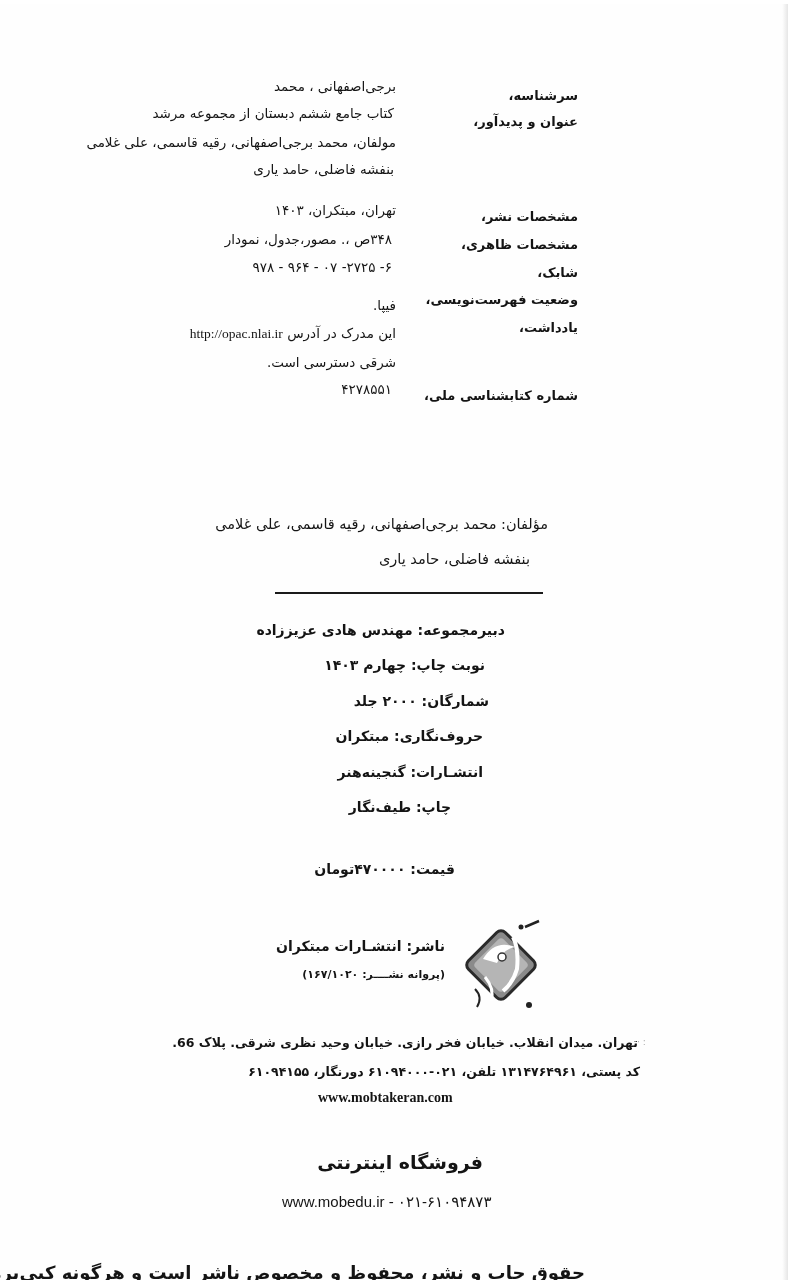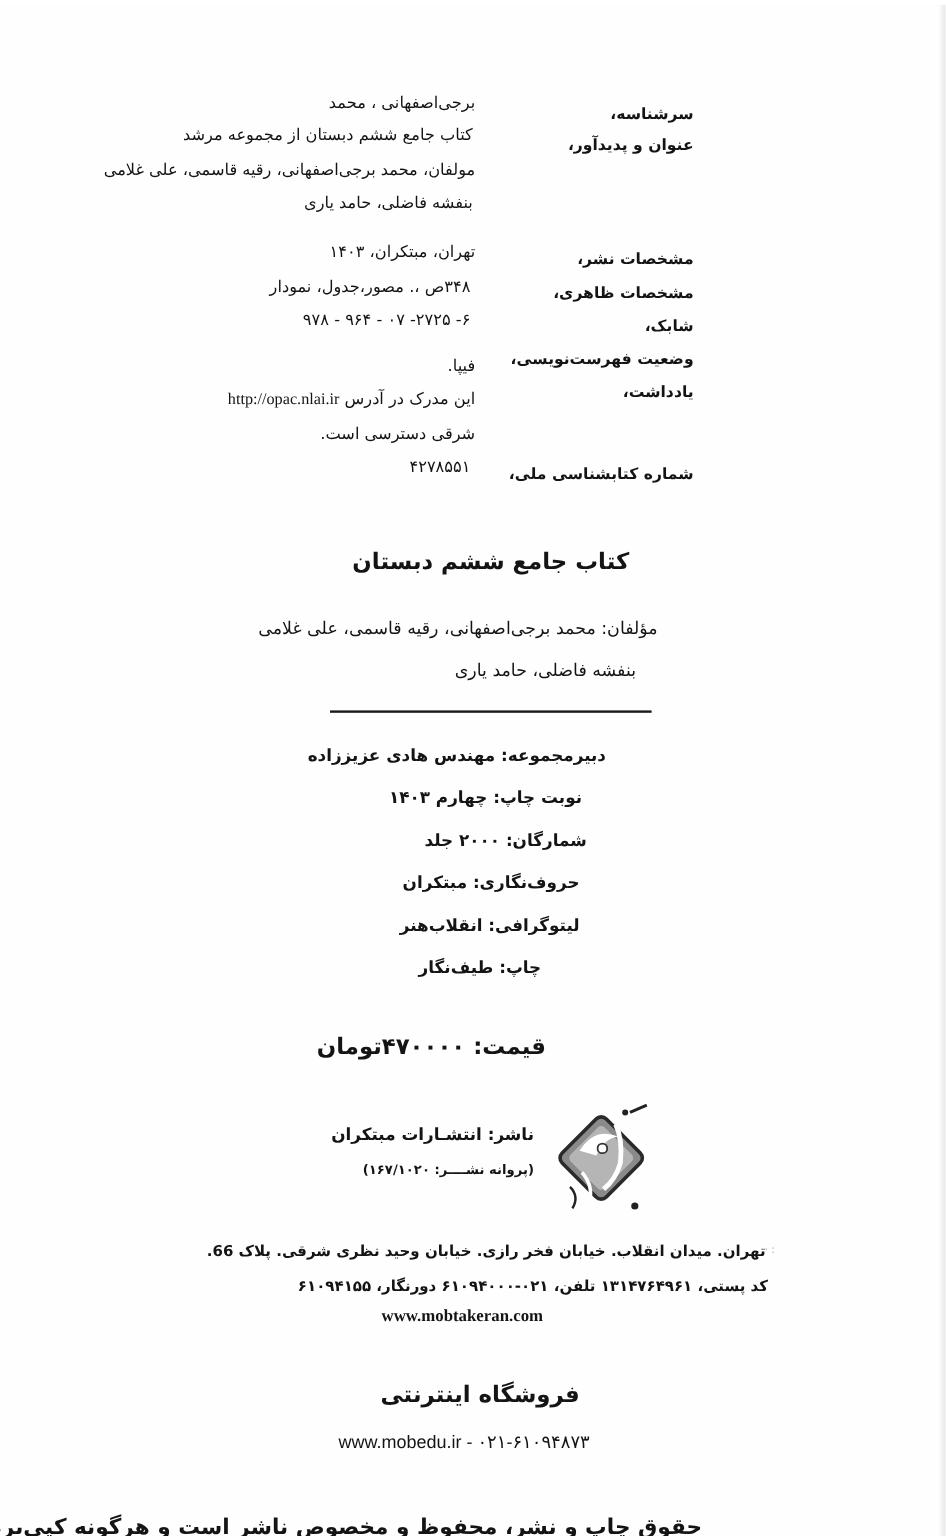"کتاب جامع ششم دبستان" div.abs { html: <div>کتاب جامع ششم دبستان</div> -> none }
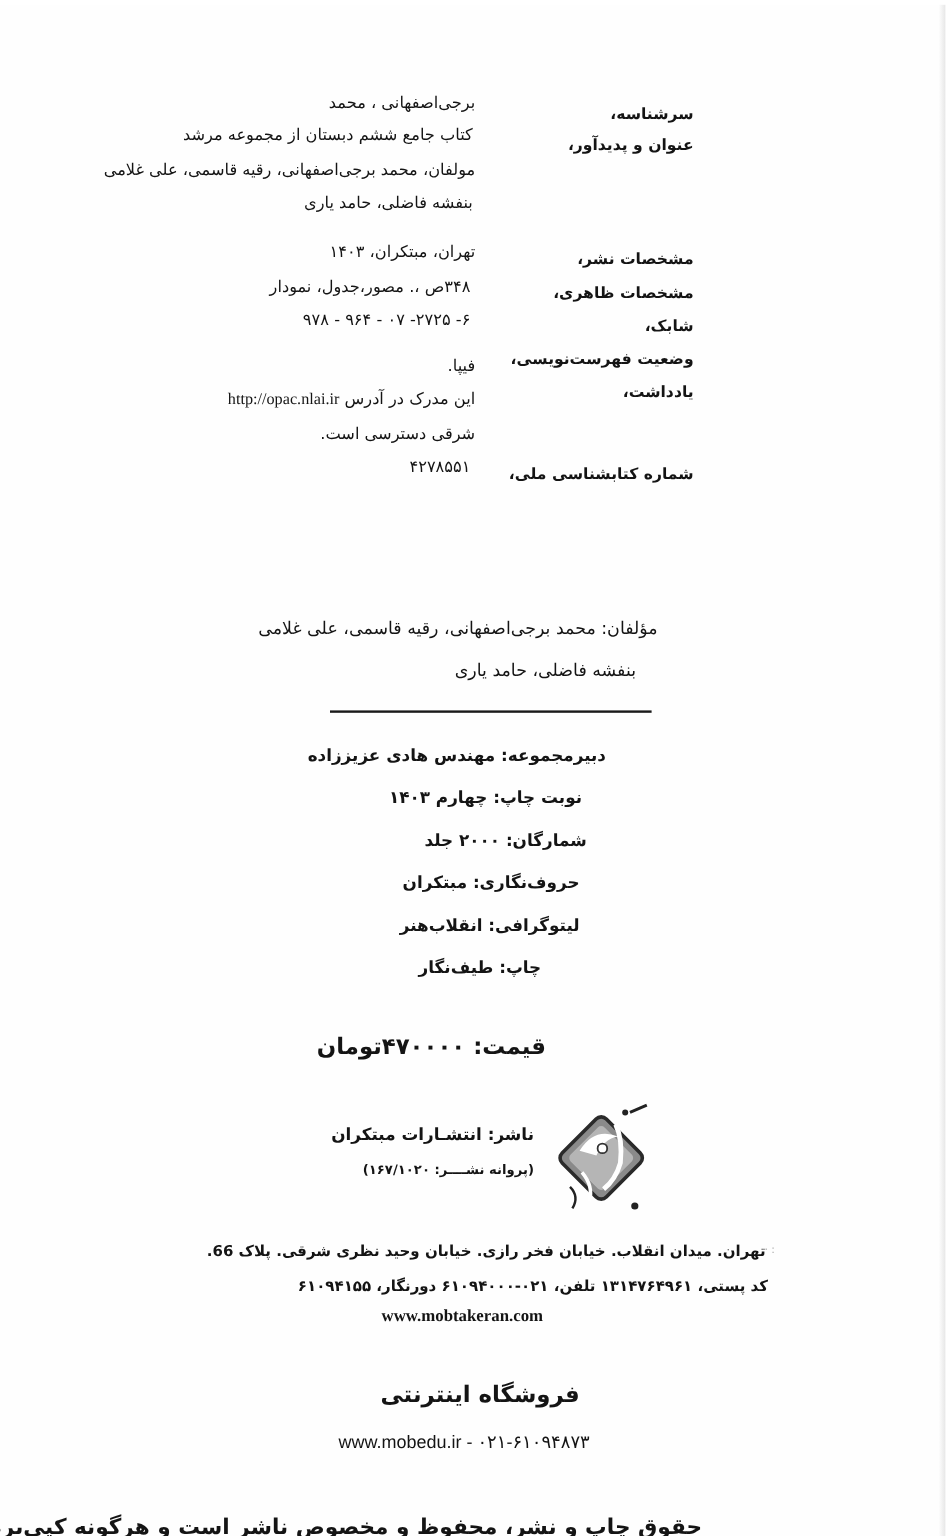"لیتوگرافی: انقلاب‌هنر" div.abs { text: لیتوگرافی: انقلاب -> انتشـارات: گنجینه }
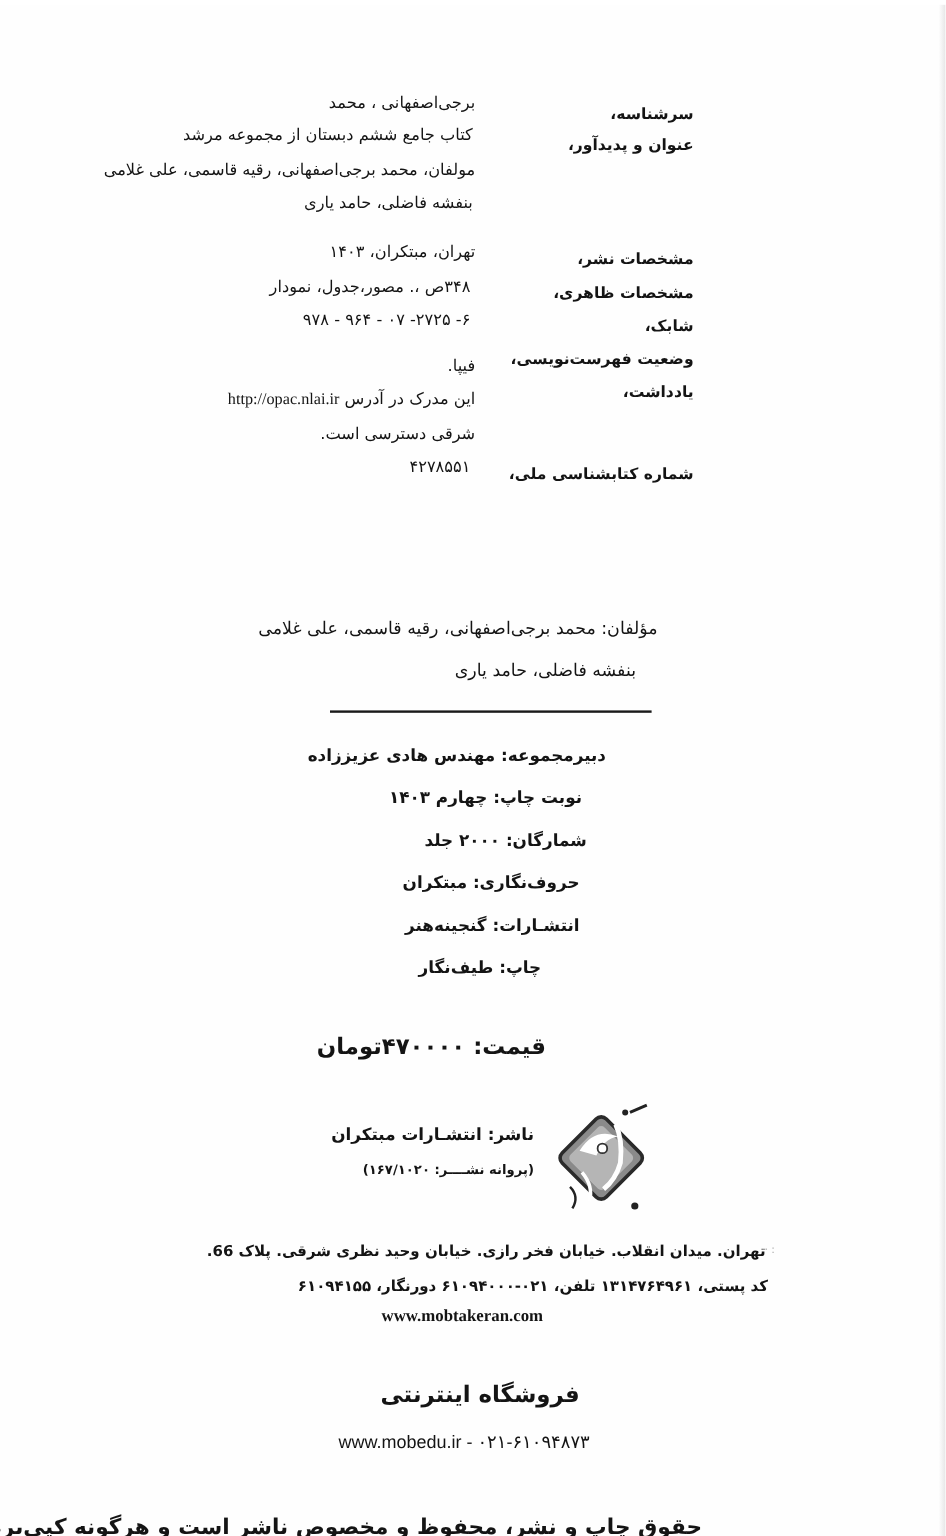"قیمت: ۴۷۰۰۰۰تومان" .price { font-size: 19px -> 14px }
